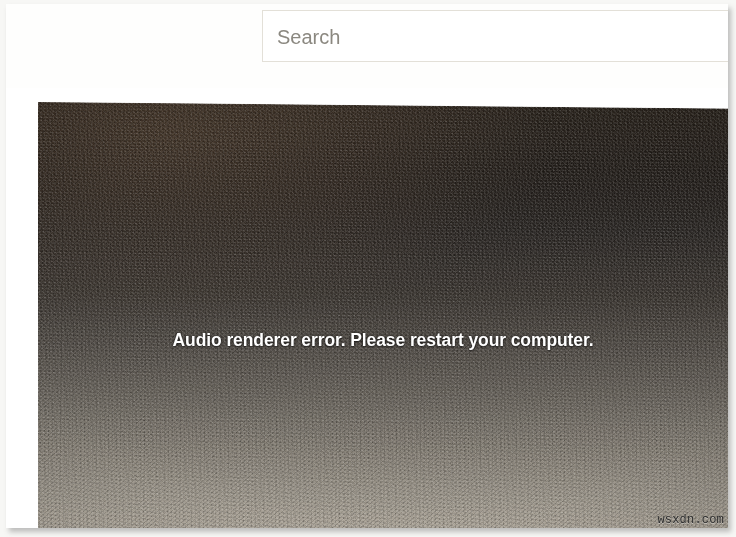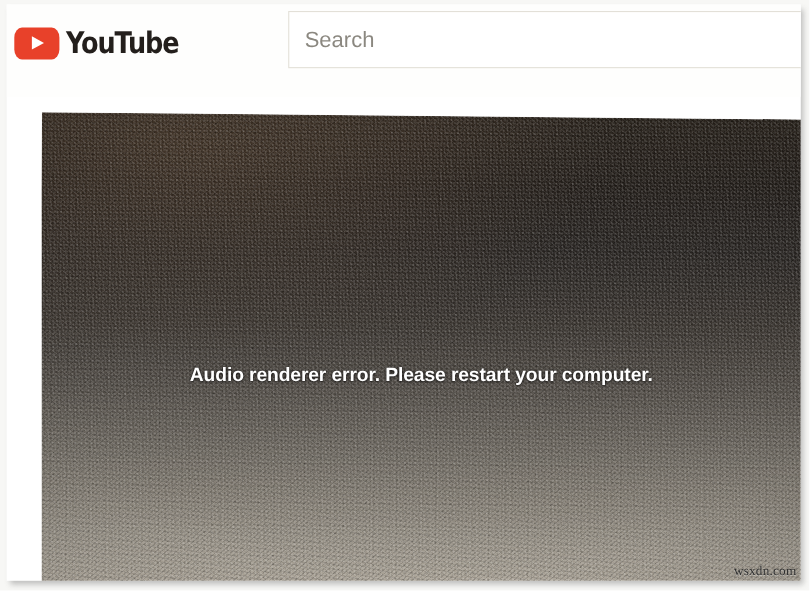"YouTube" div.yt-logo { html: <div> <span></span> <span>YouTube</span> </div> -> none }
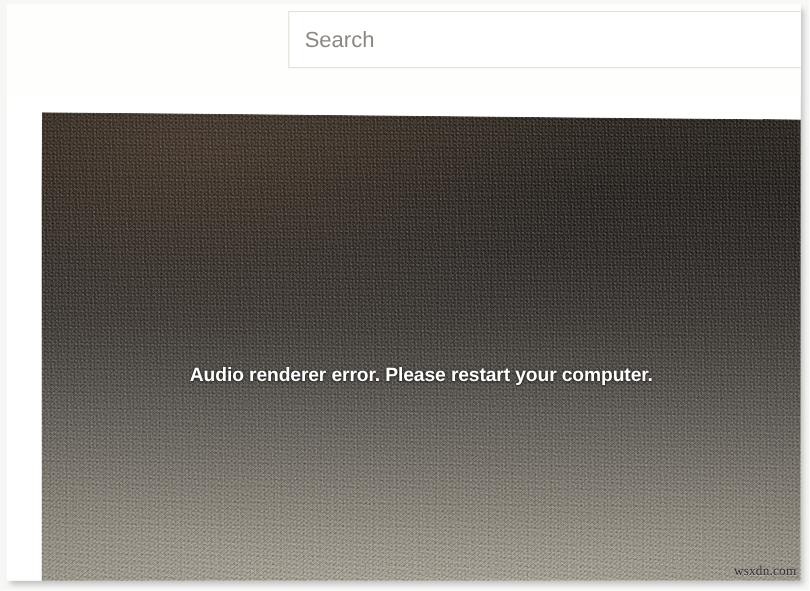"wsxdn.com" .credit { font-family: Liberation Serif, serif -> Liberation Mono, monospace }
